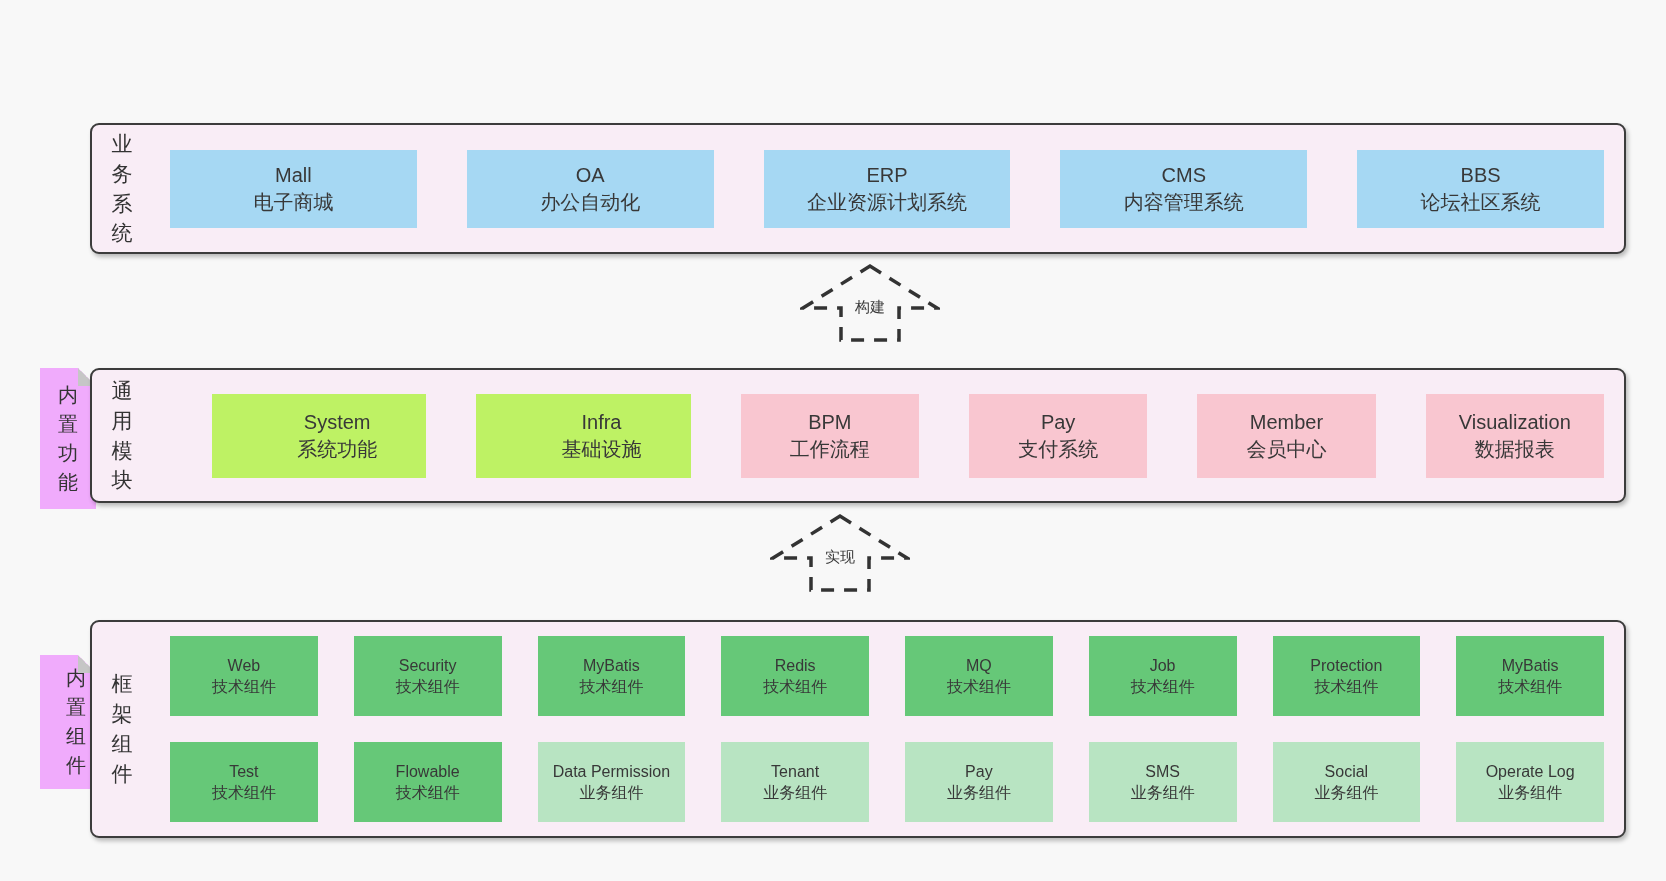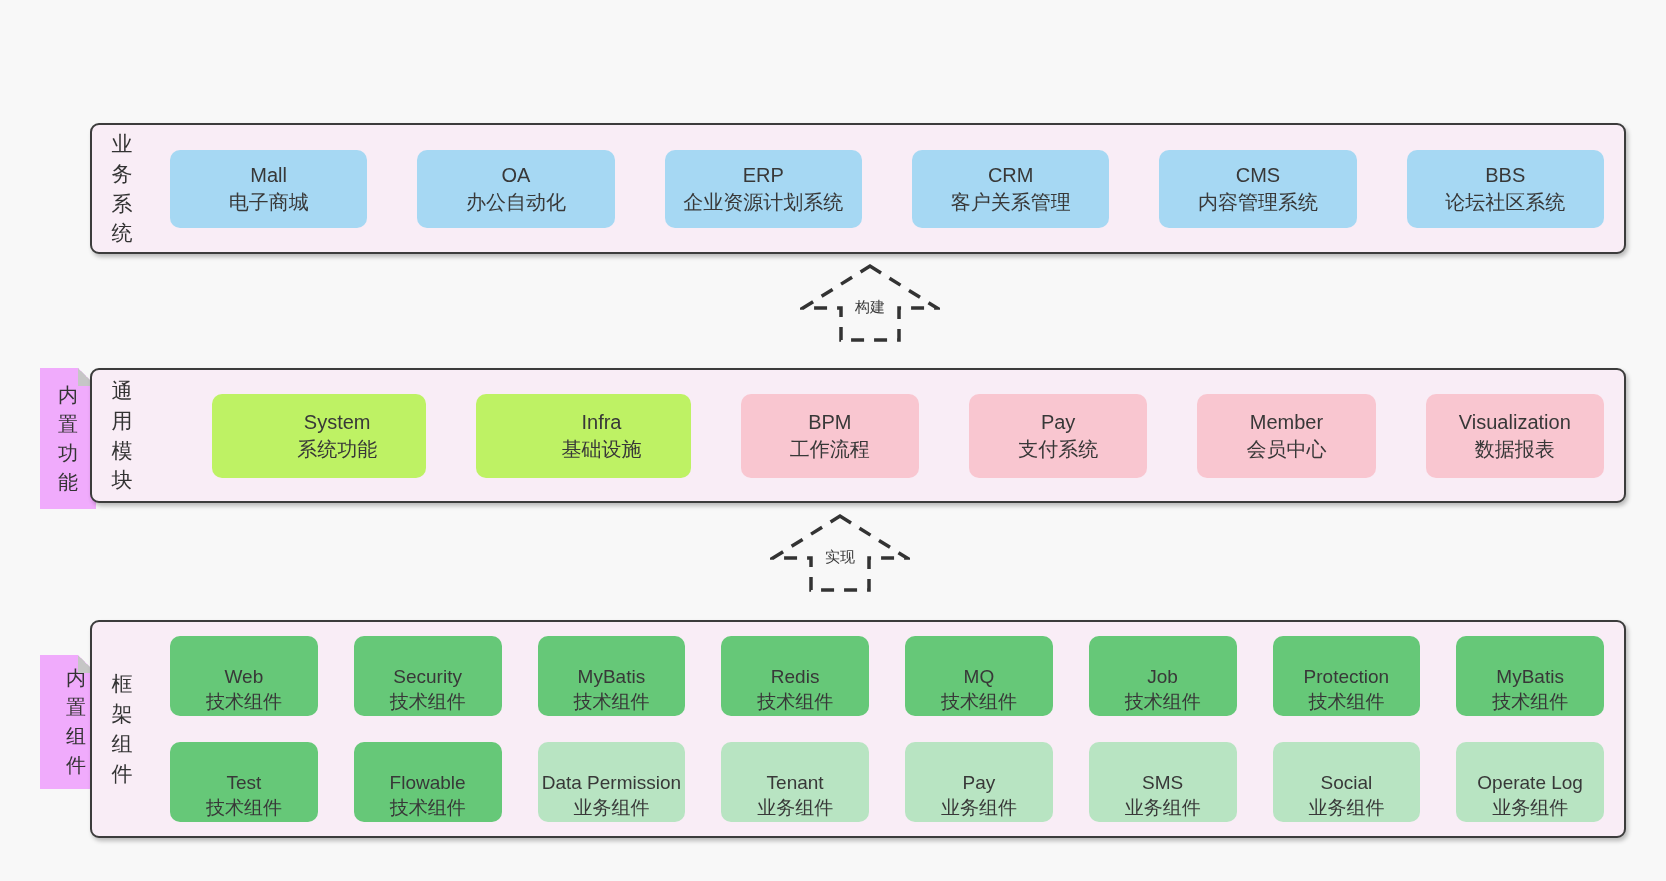"Mall" .box { border-radius: 10px -> 0 }
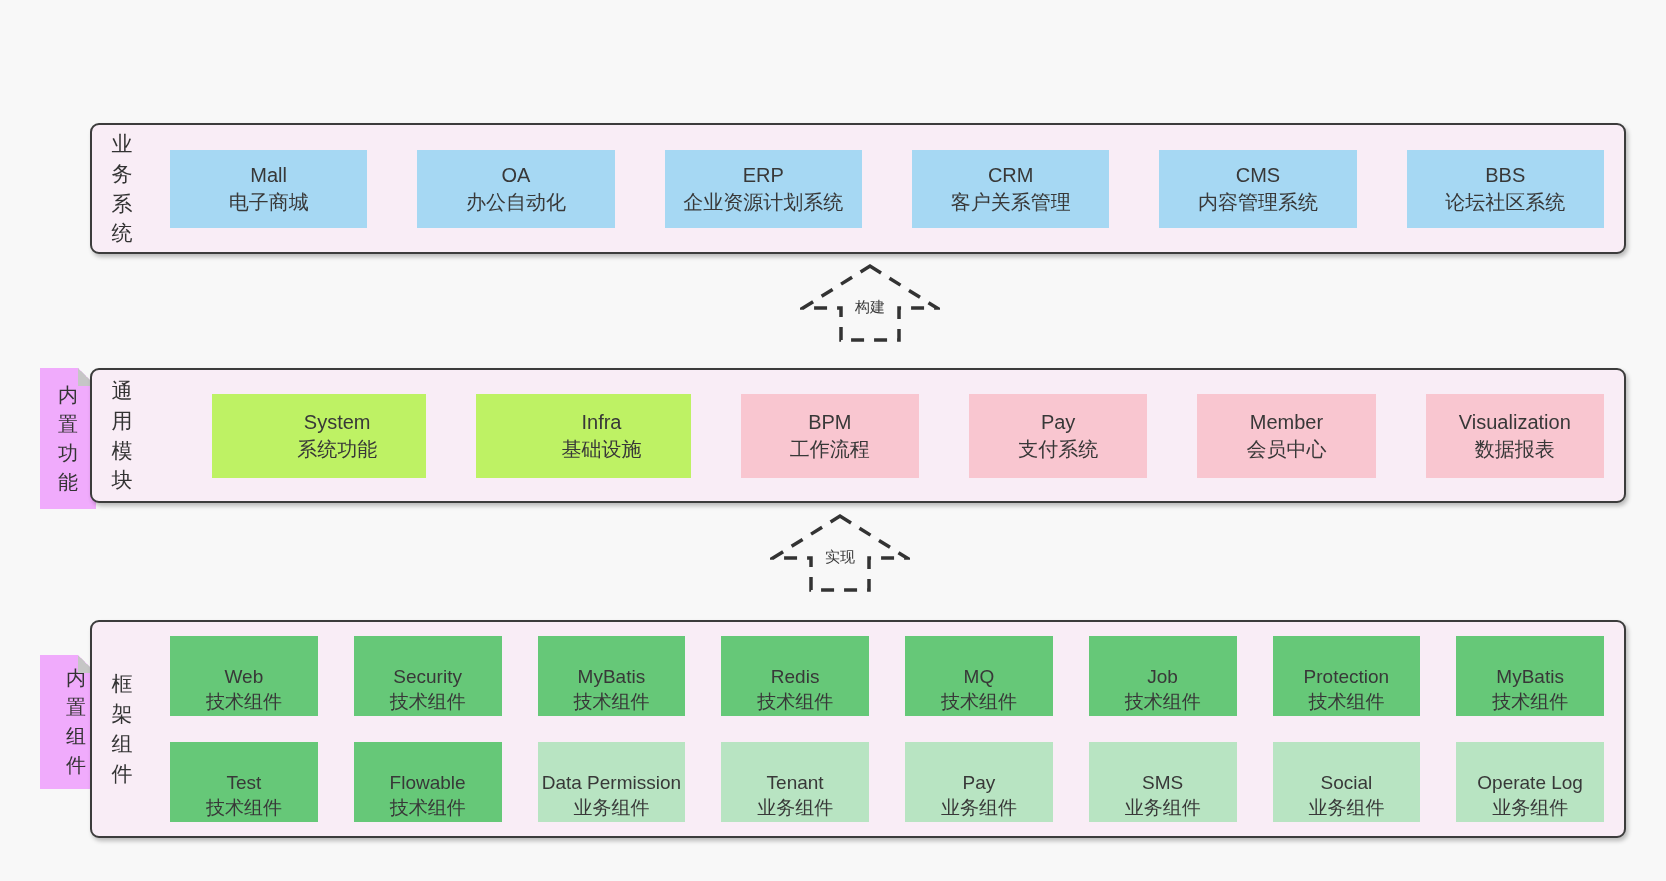"CRM" div.box { html: <div> <div>CRM</div> <div>客户关系管理</div> </div> -> none }
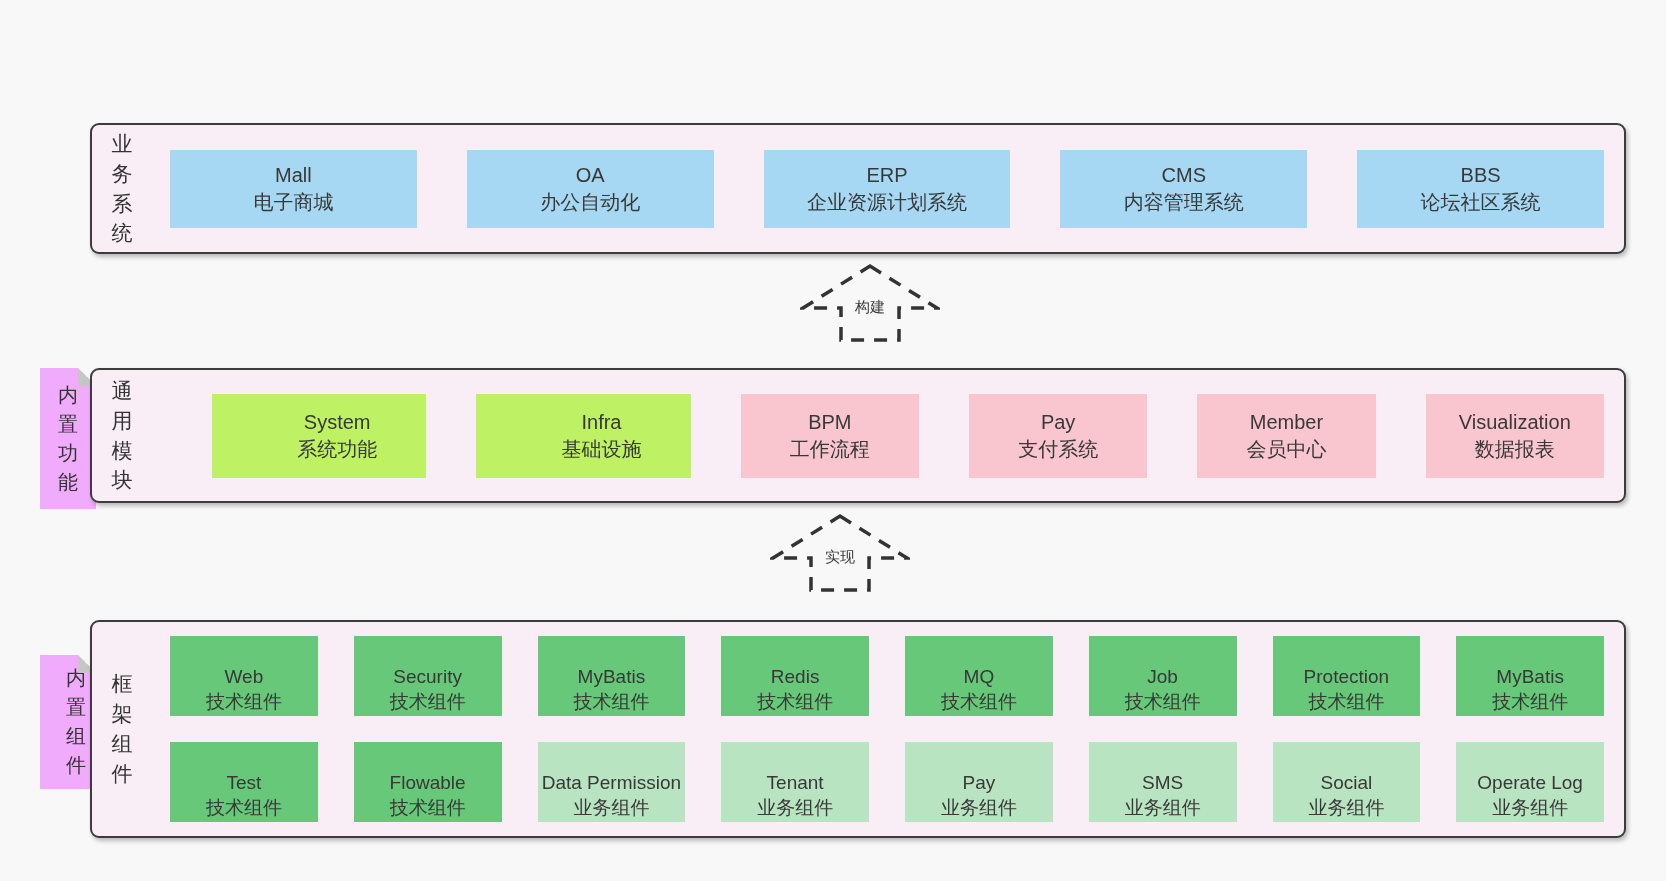"Web" .boxes-grid .box { font-size: 19px -> 16px; justify-content: flex-end -> none }
